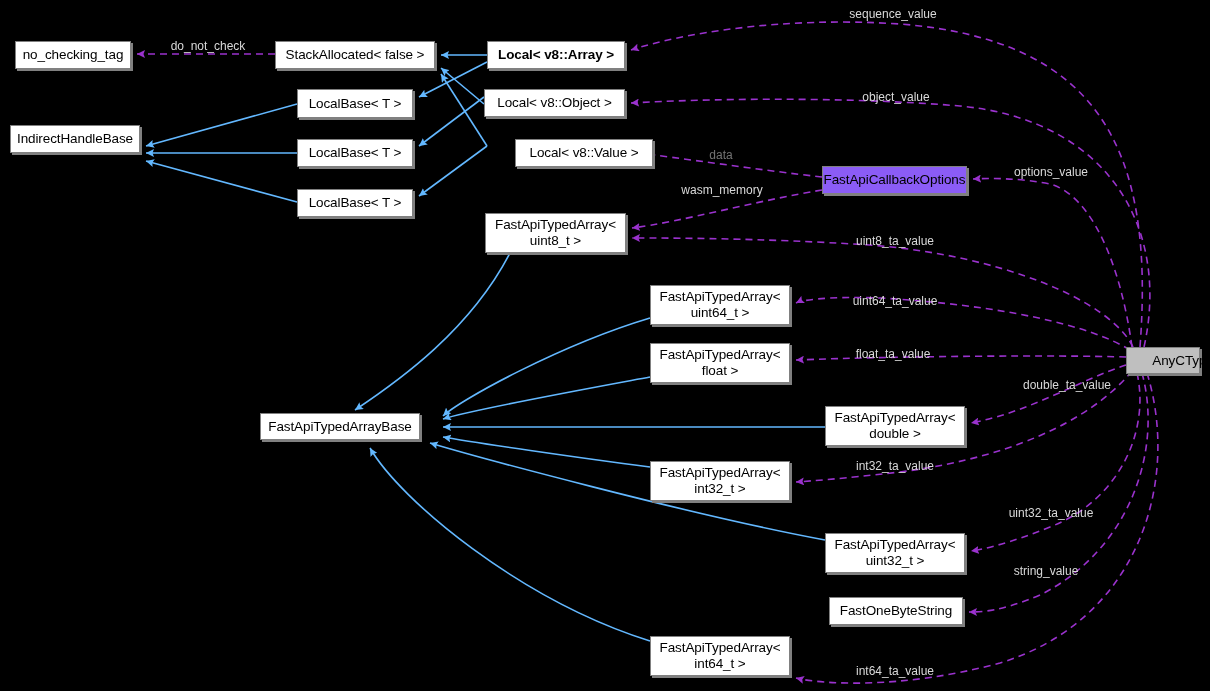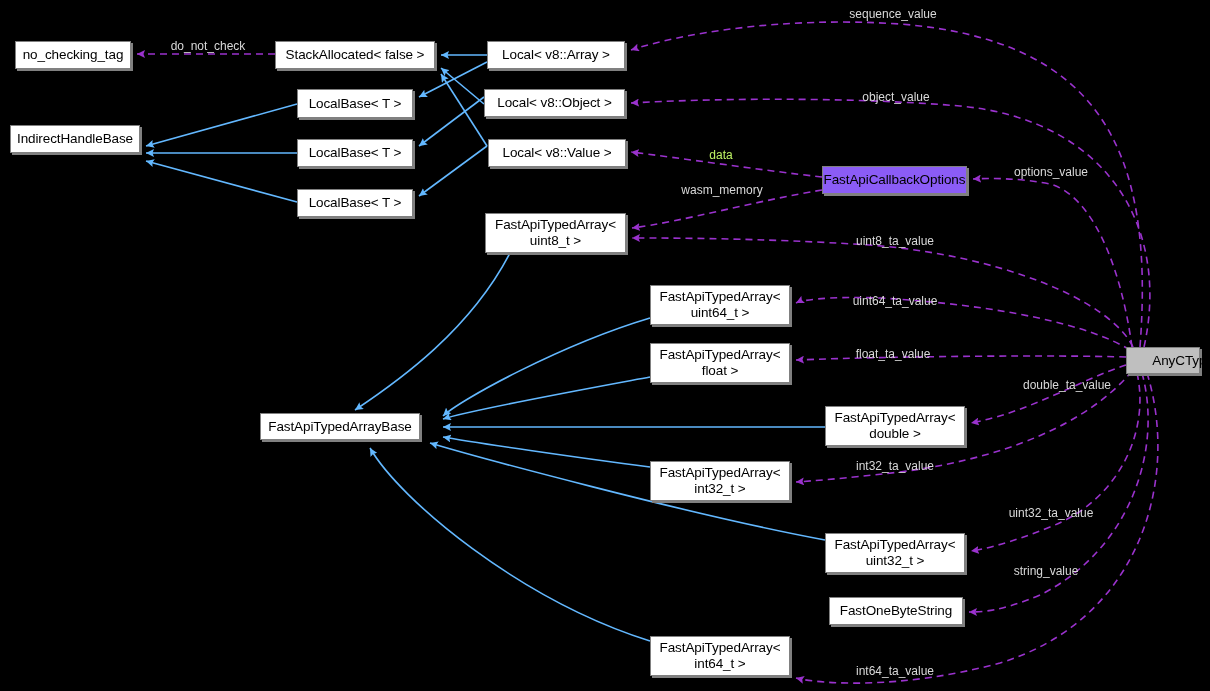"Local< v8::Array >" div.node { font-weight: none -> bold }
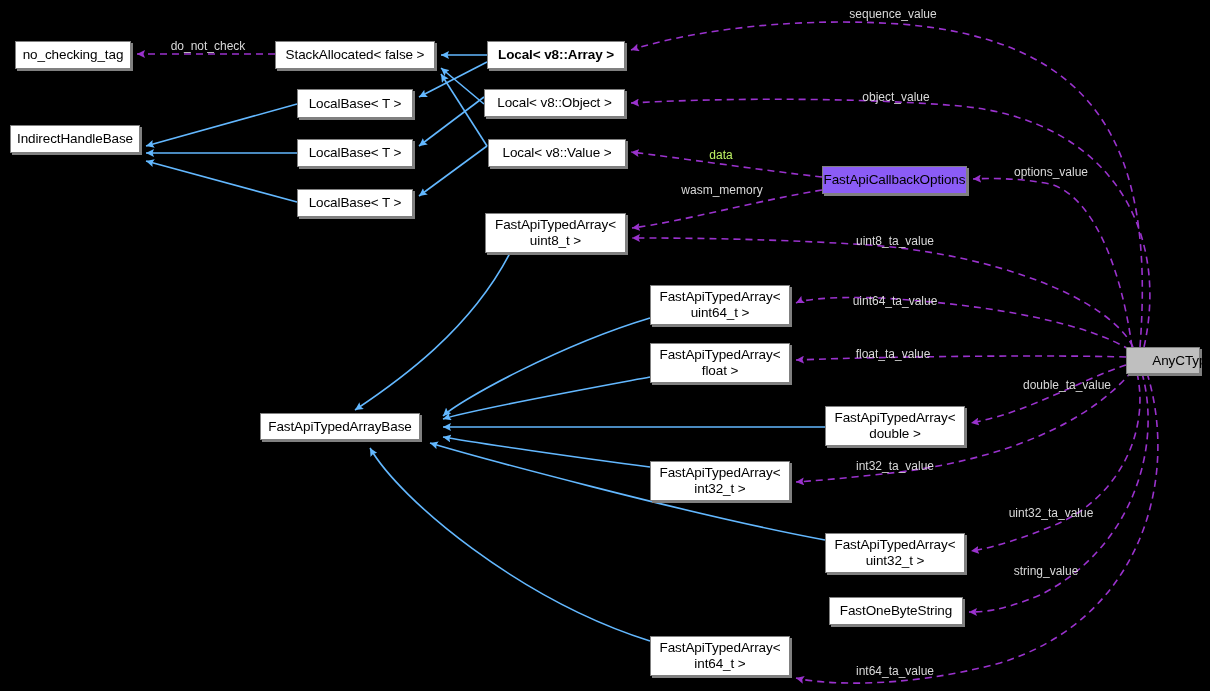"Local< v8::Value >" div.node { left: 488px -> 515px }
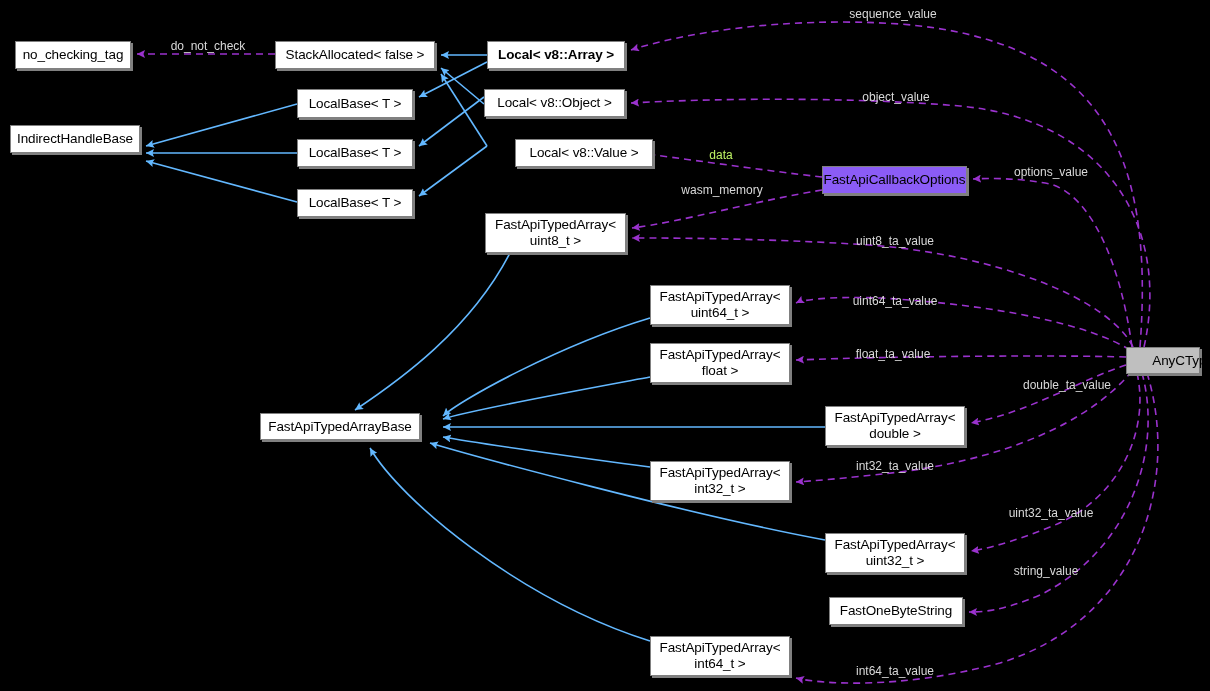"data" div.edge-label { color: #bef264 -> #737373 }
